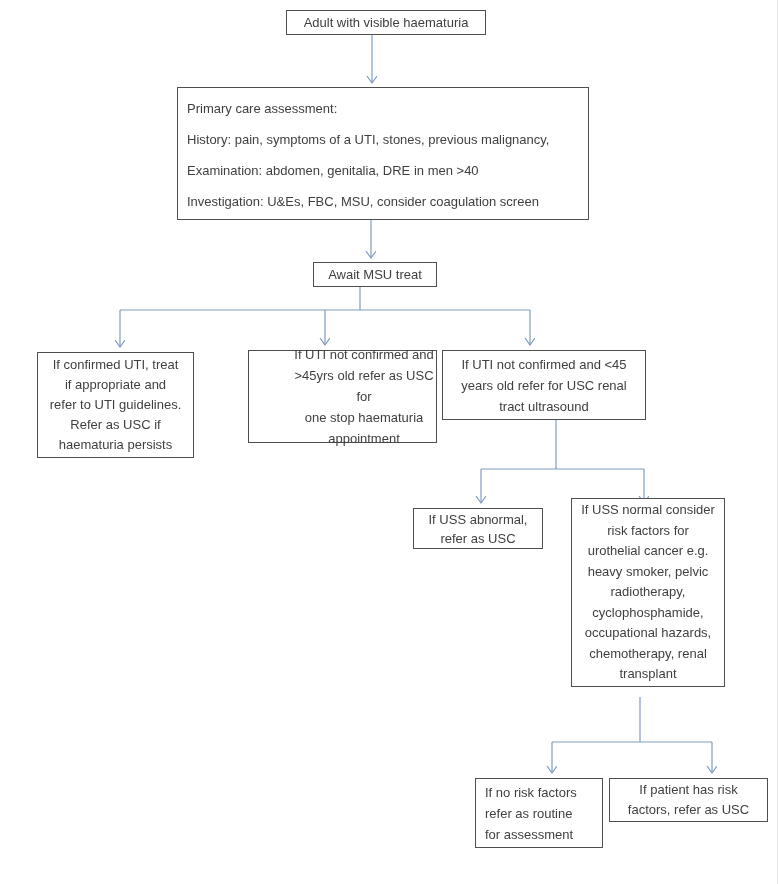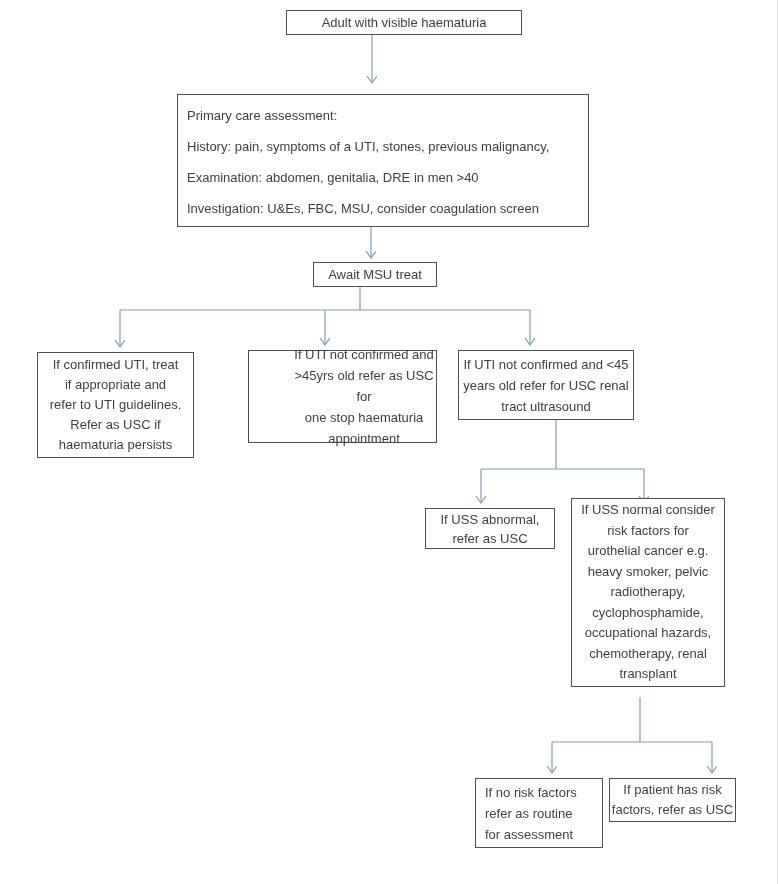"Adult with visible haematuria" #n-start { width: 236px -> 200px }
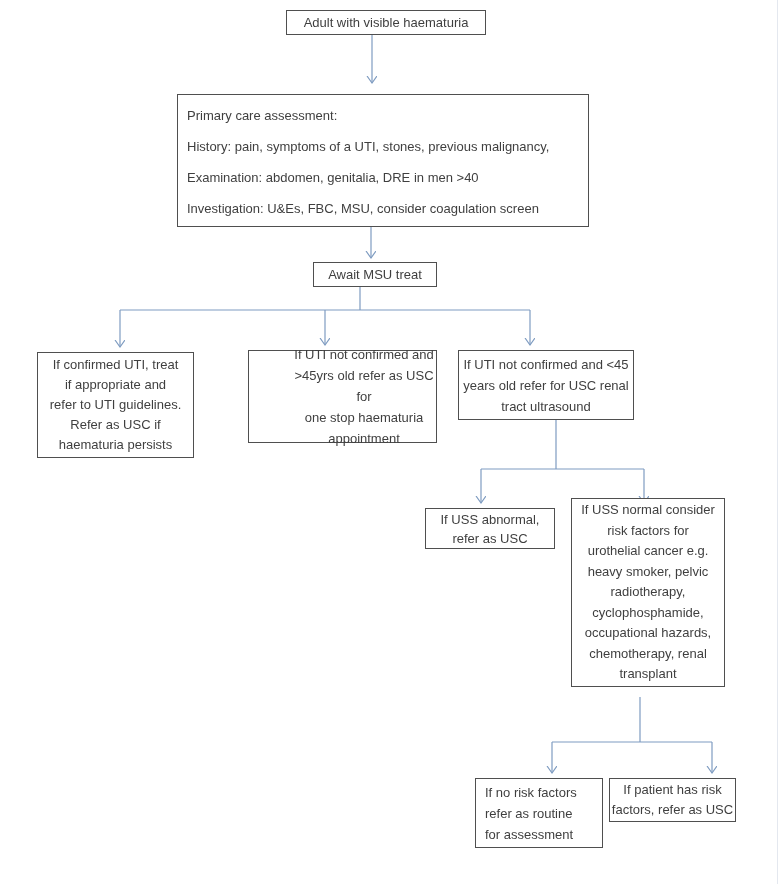"Primary care assessment:" #n-primary { margin-top: 7px -> none }
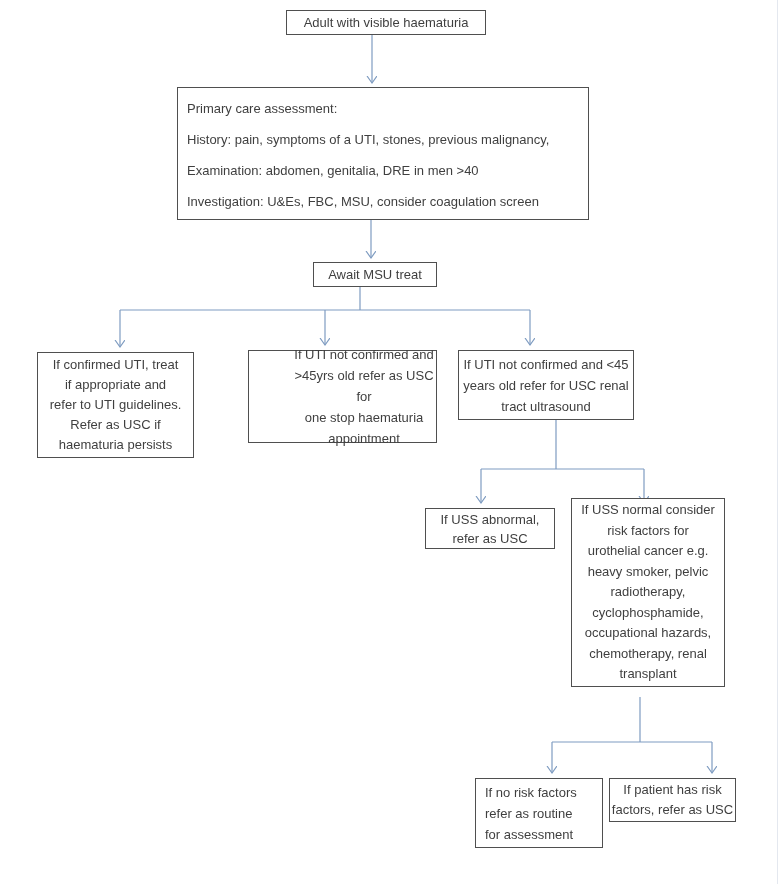"If UTI not confirmed and <45" #n-under45 { left: 458px -> 442px; width: 176px -> 204px }
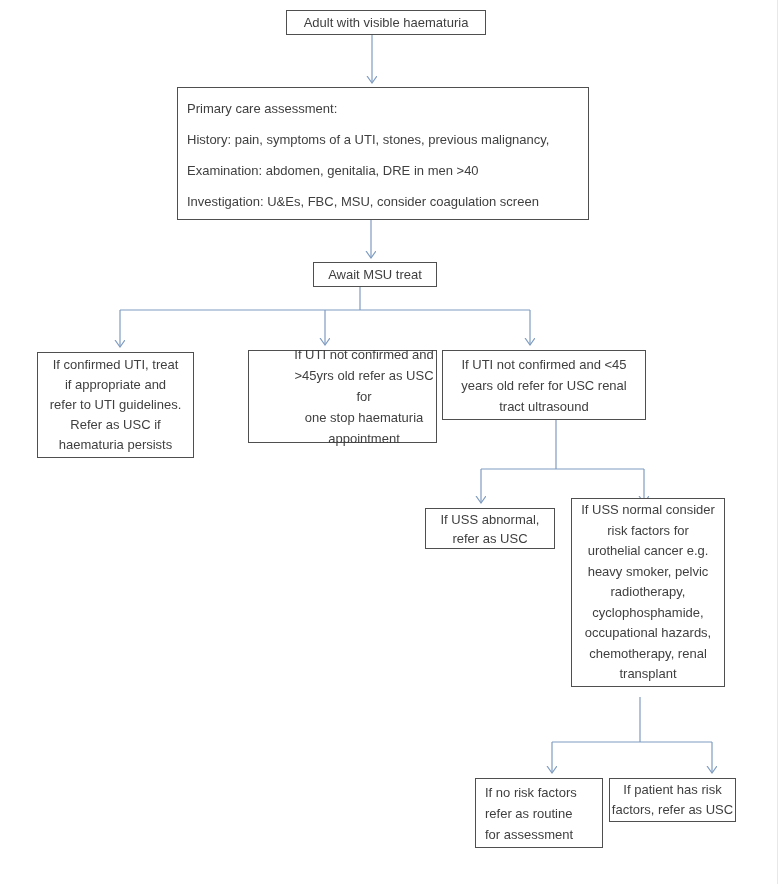"If USS abnormal," #n-uss-abnormal { left: 425px -> 413px }
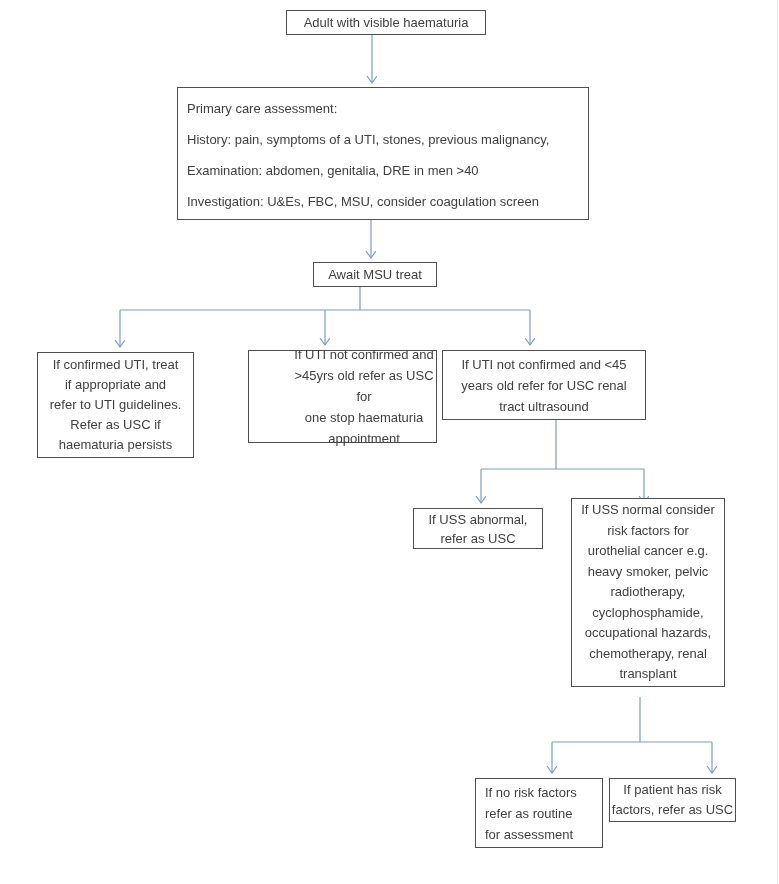"If patient has risk" #n-has-risk { width: 127px -> 159px }
